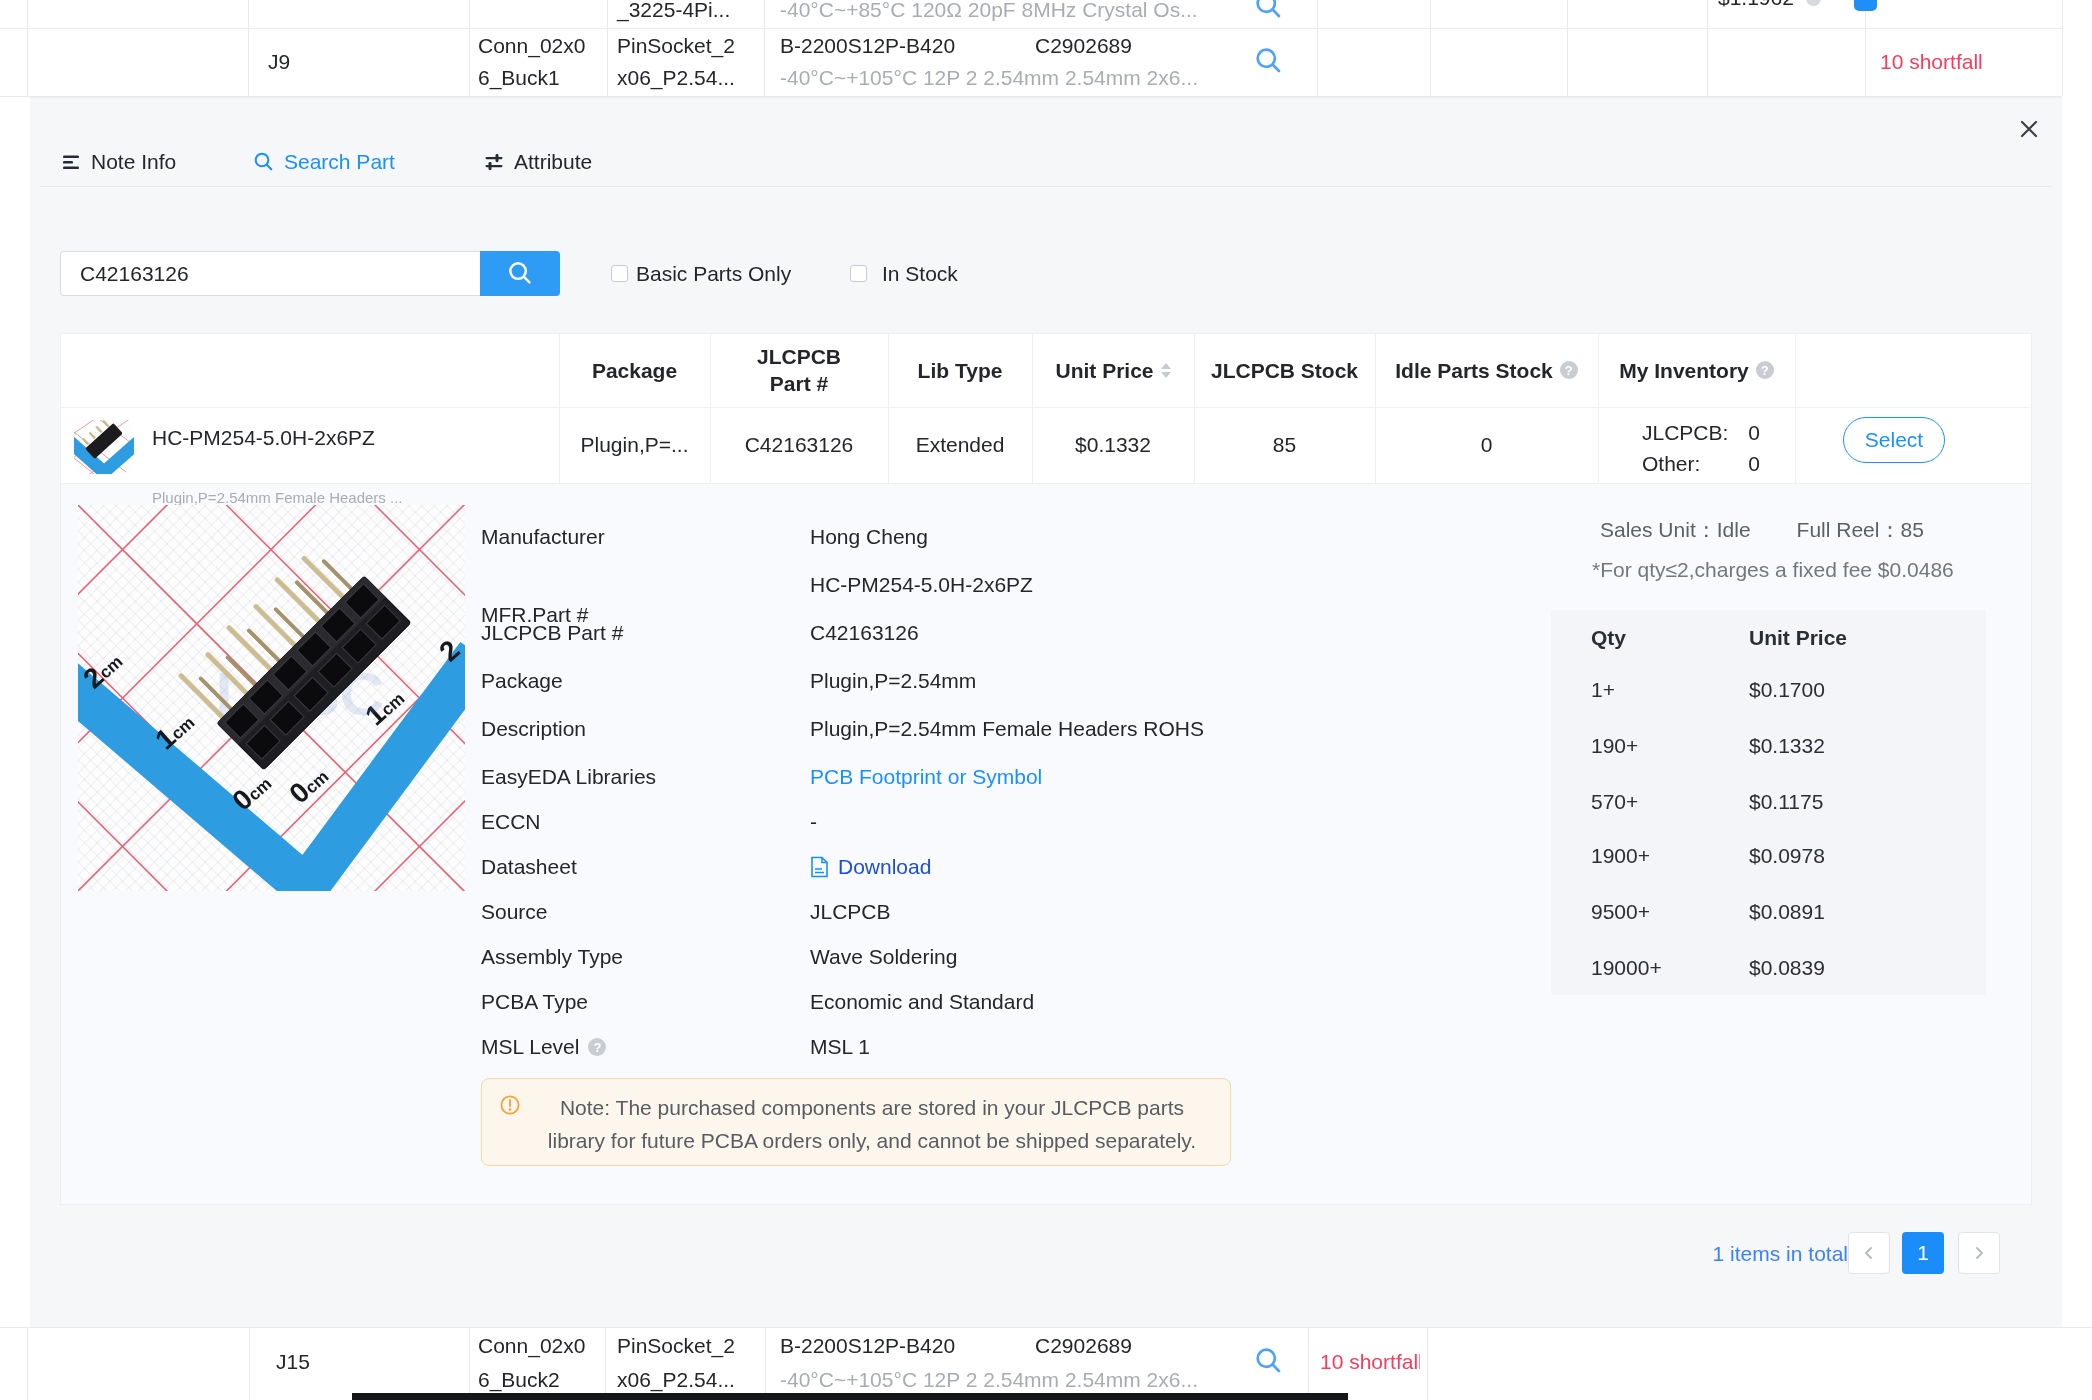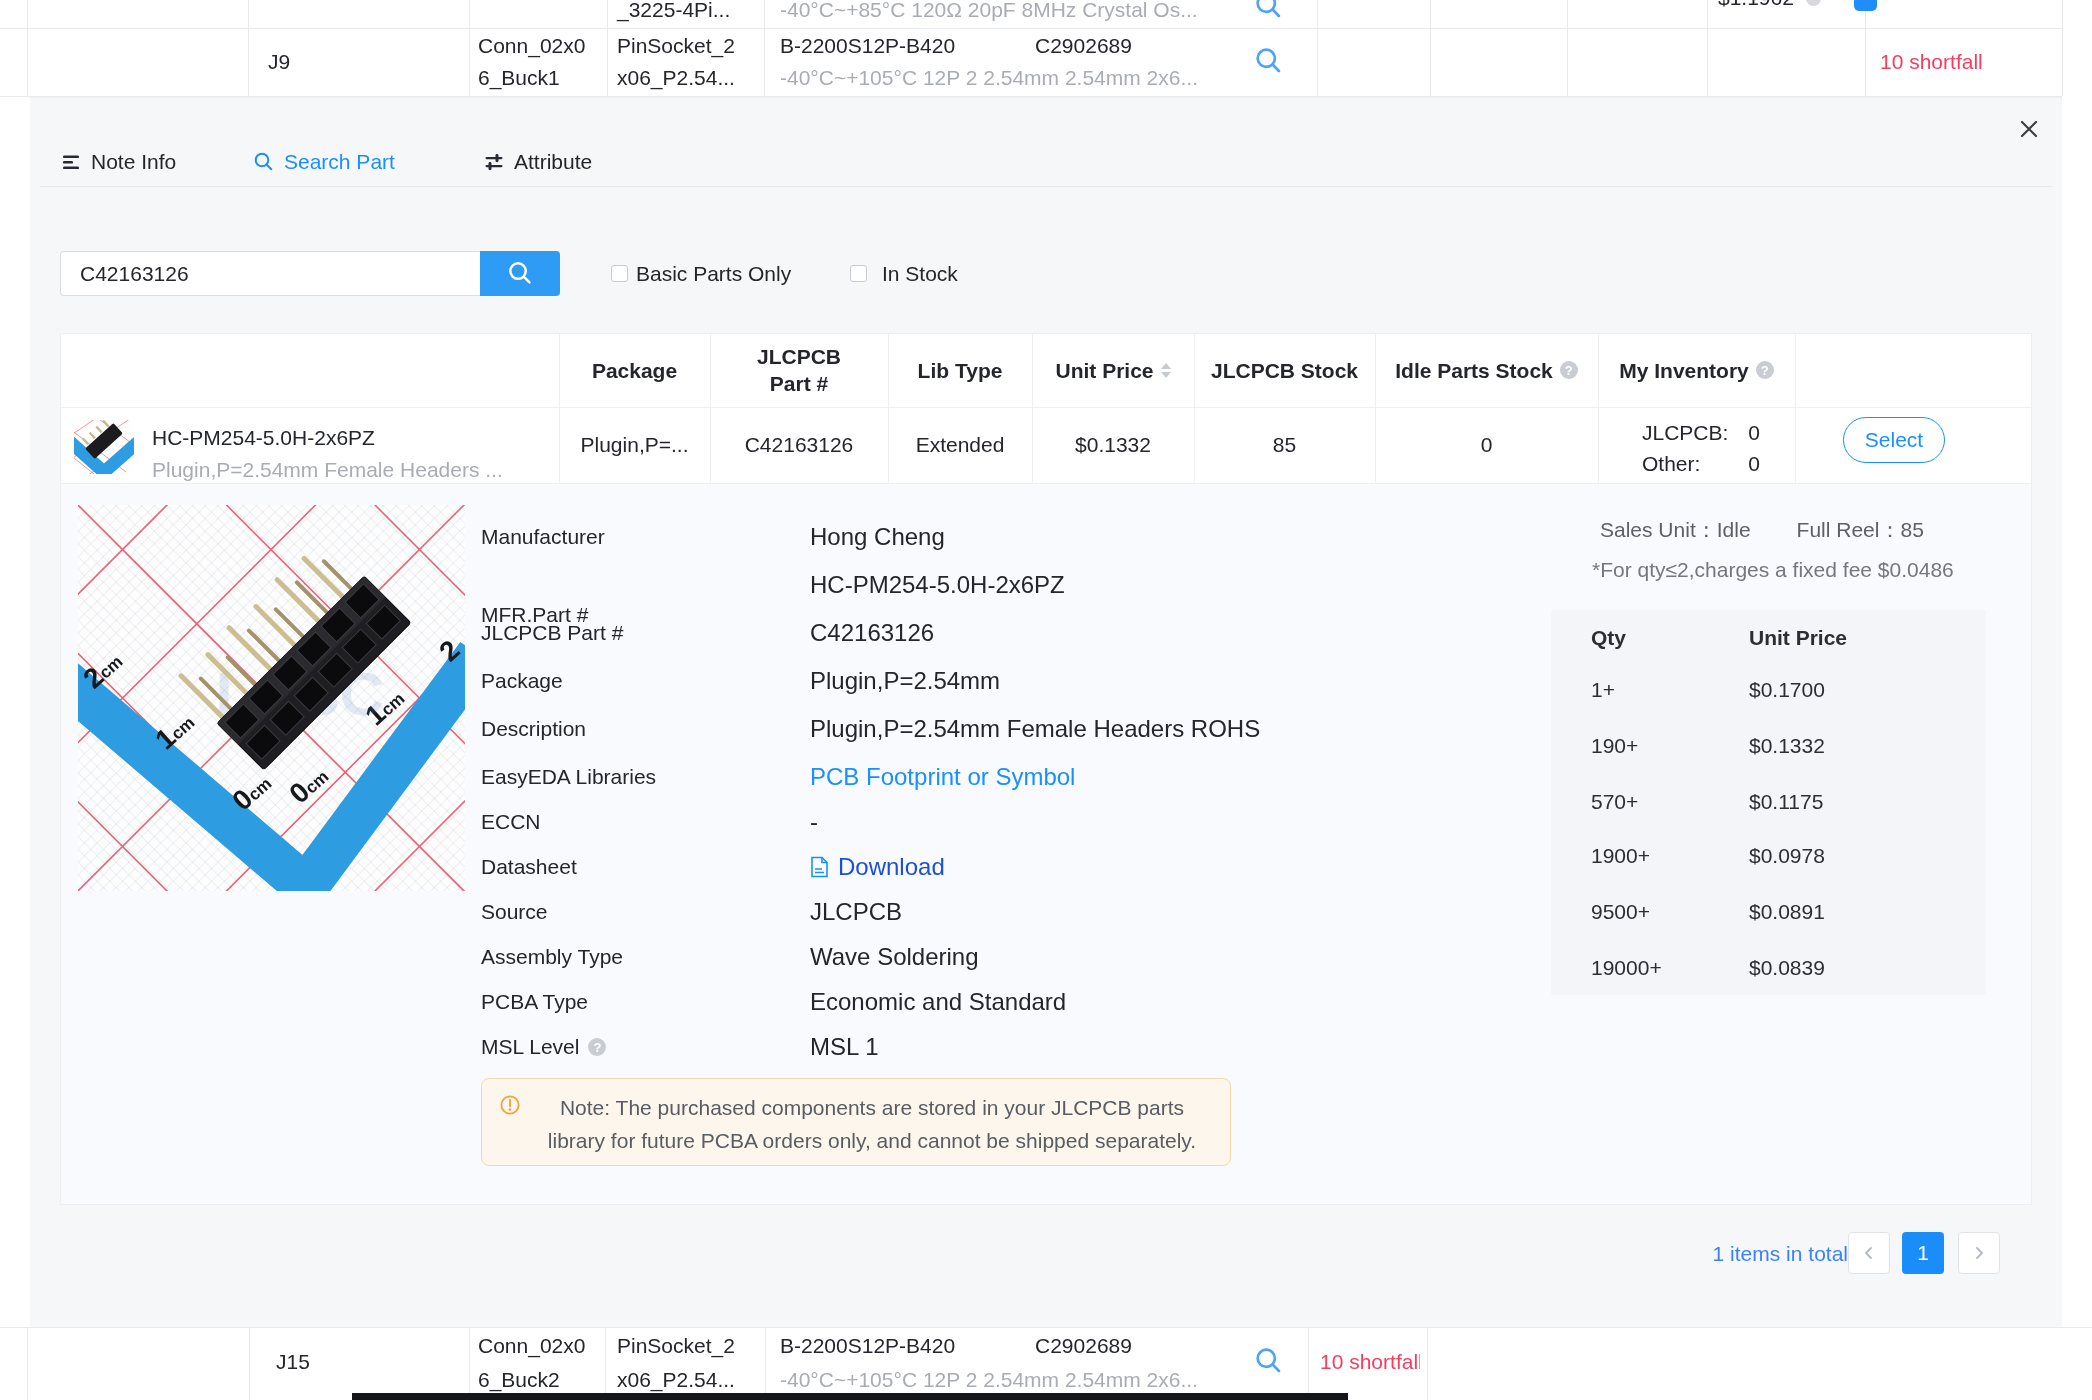"Plugin,P=2.54mm Female Headers ..." .sm { font-size: 21px -> 15px; margin-top: none -> 28px }
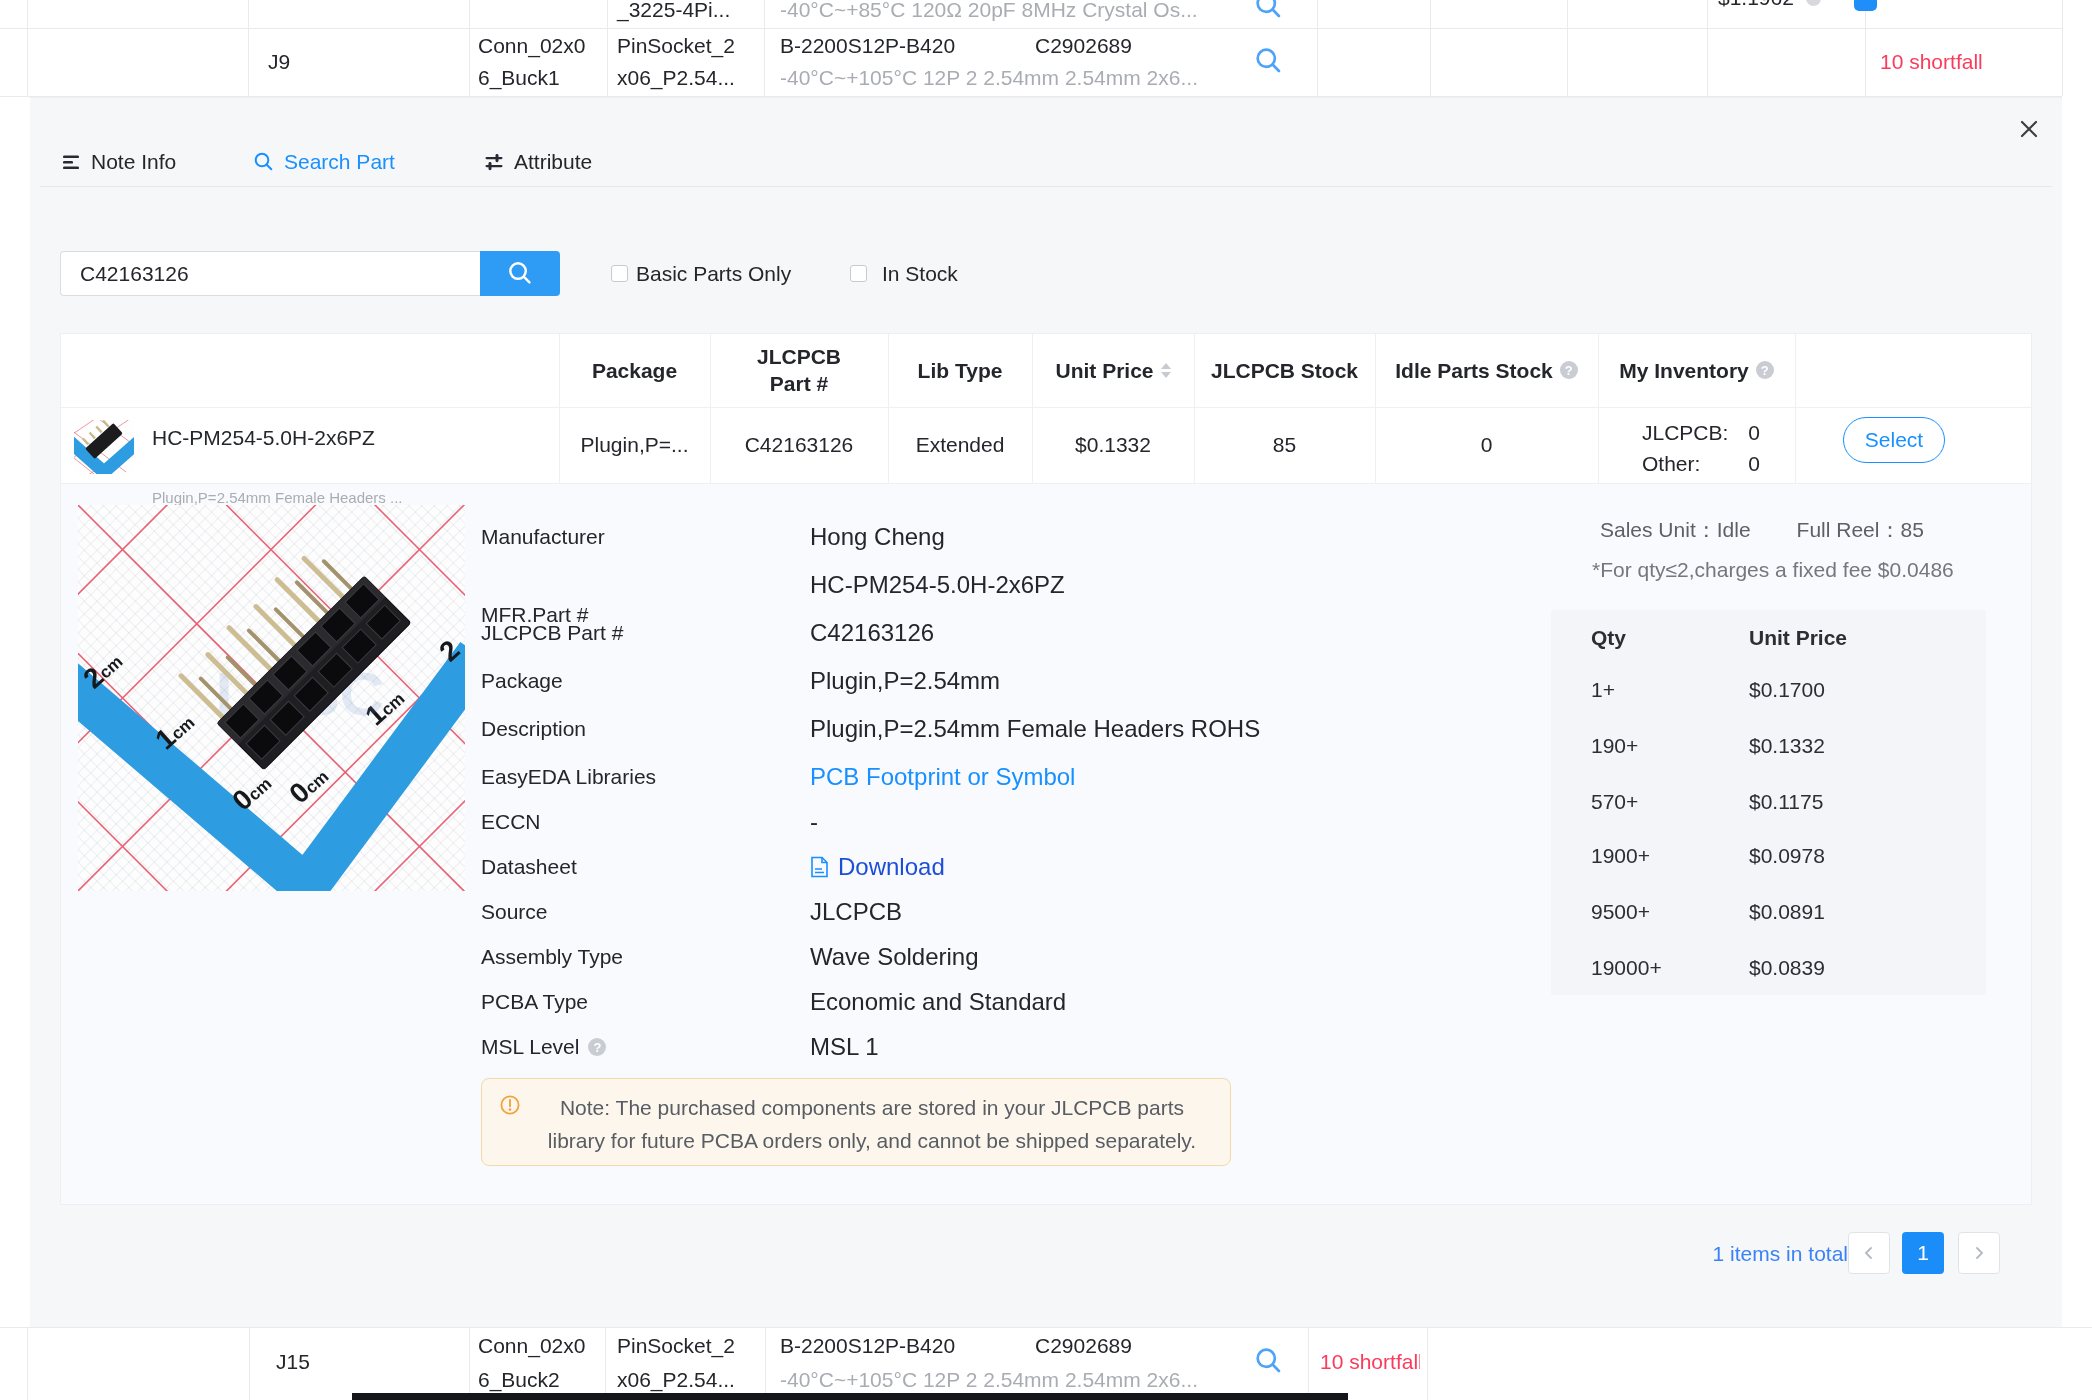"Hong Cheng" .fvalue { font-size: 24px -> 21px }
